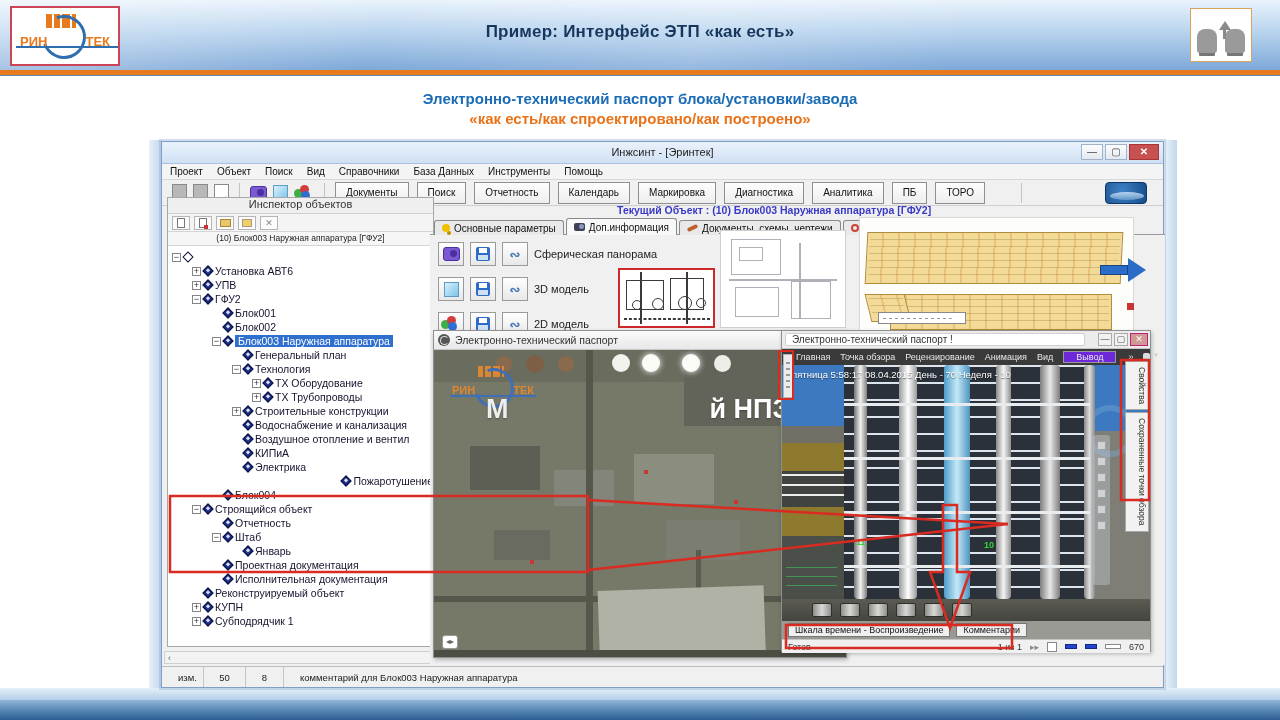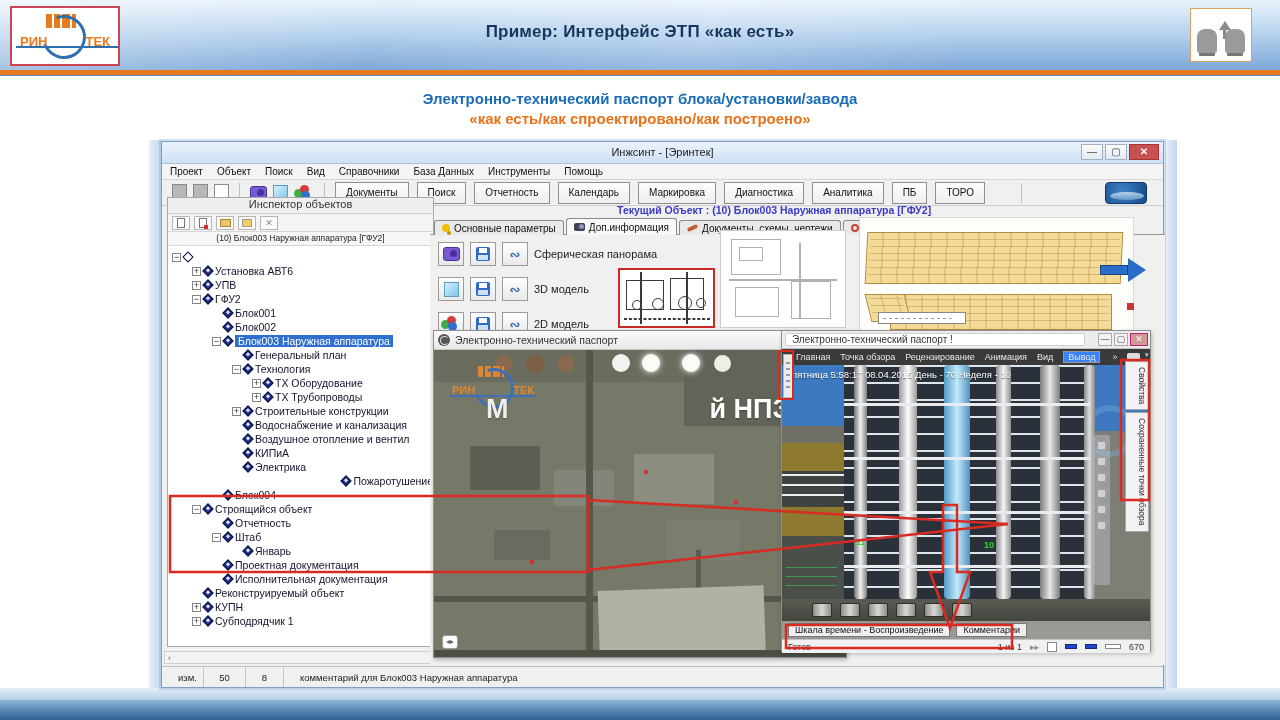"Вывод" .rib-item.active { background: #3b82f6 -> #6d28d9; padding: 0 4px -> 0 12px }
